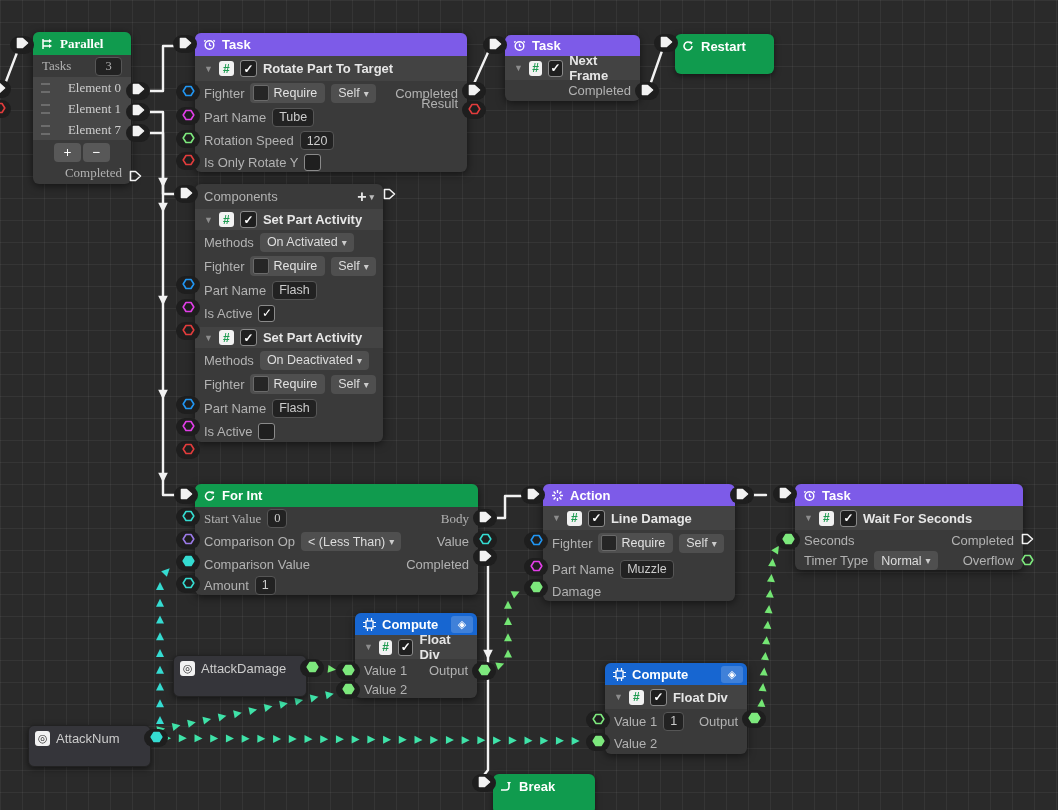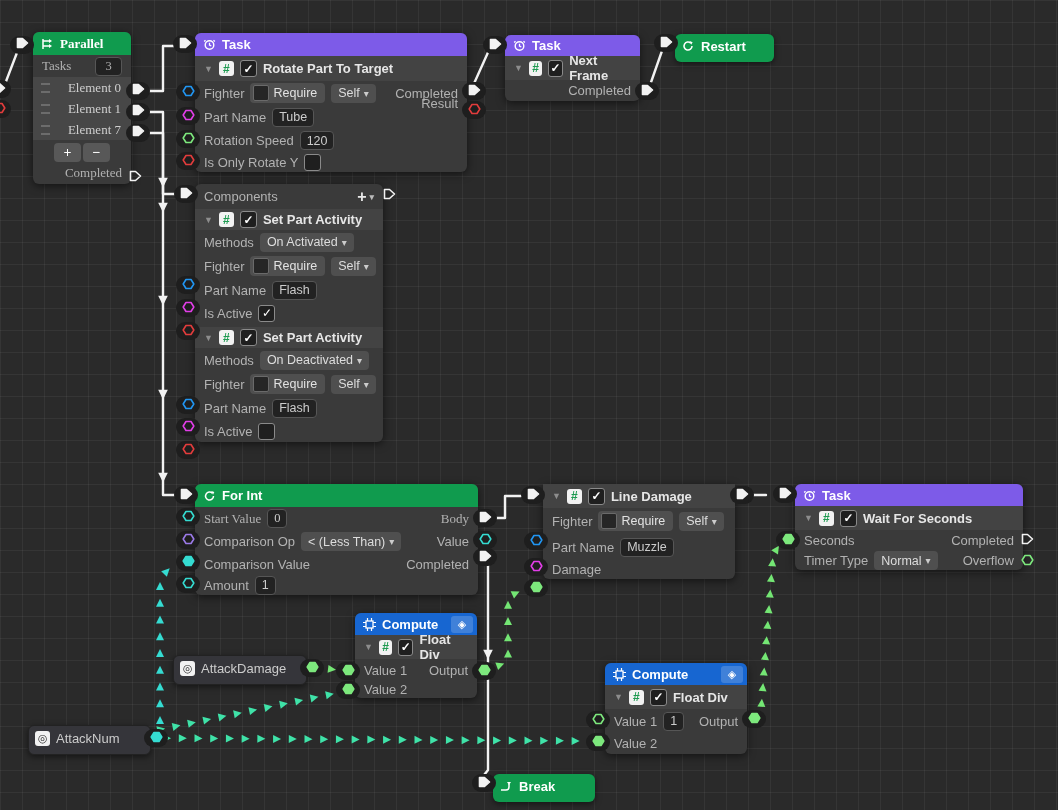"Restart" .pill { padding: 0 10px 4px 6px -> 0 10px 16px 6px }
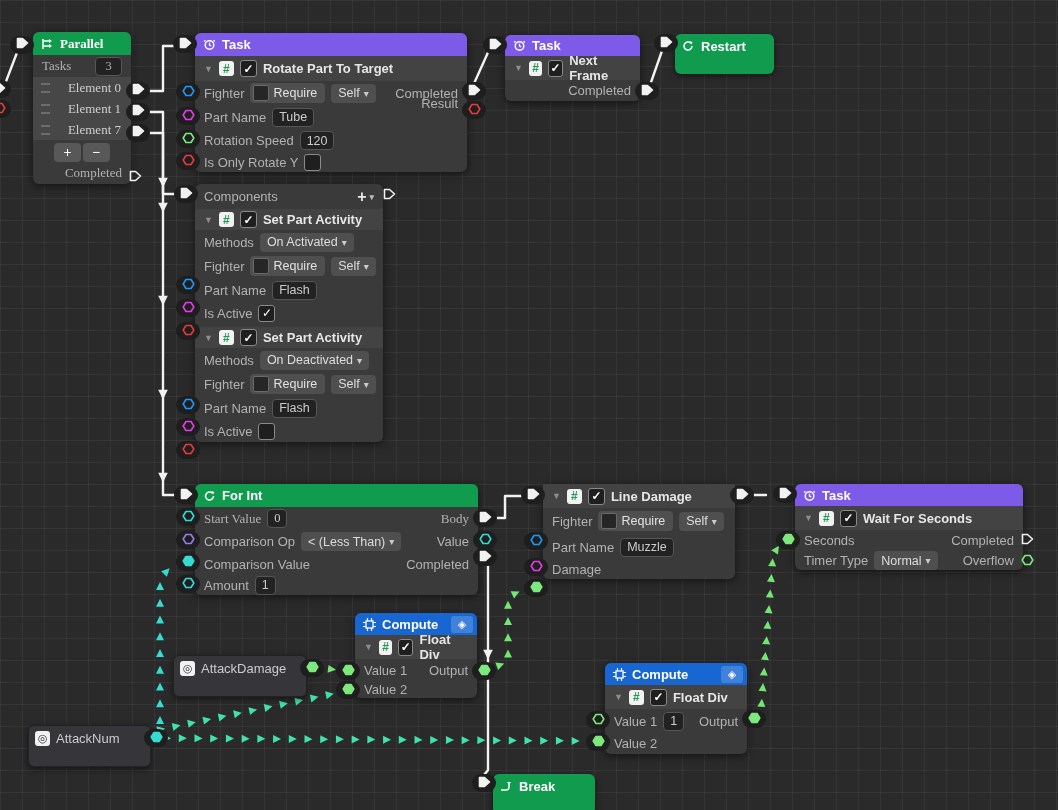"Action" div.hdr { html: none -> <div> <span> <svg> <path></path> </svg> </span> <span>Action</span> </div> }
